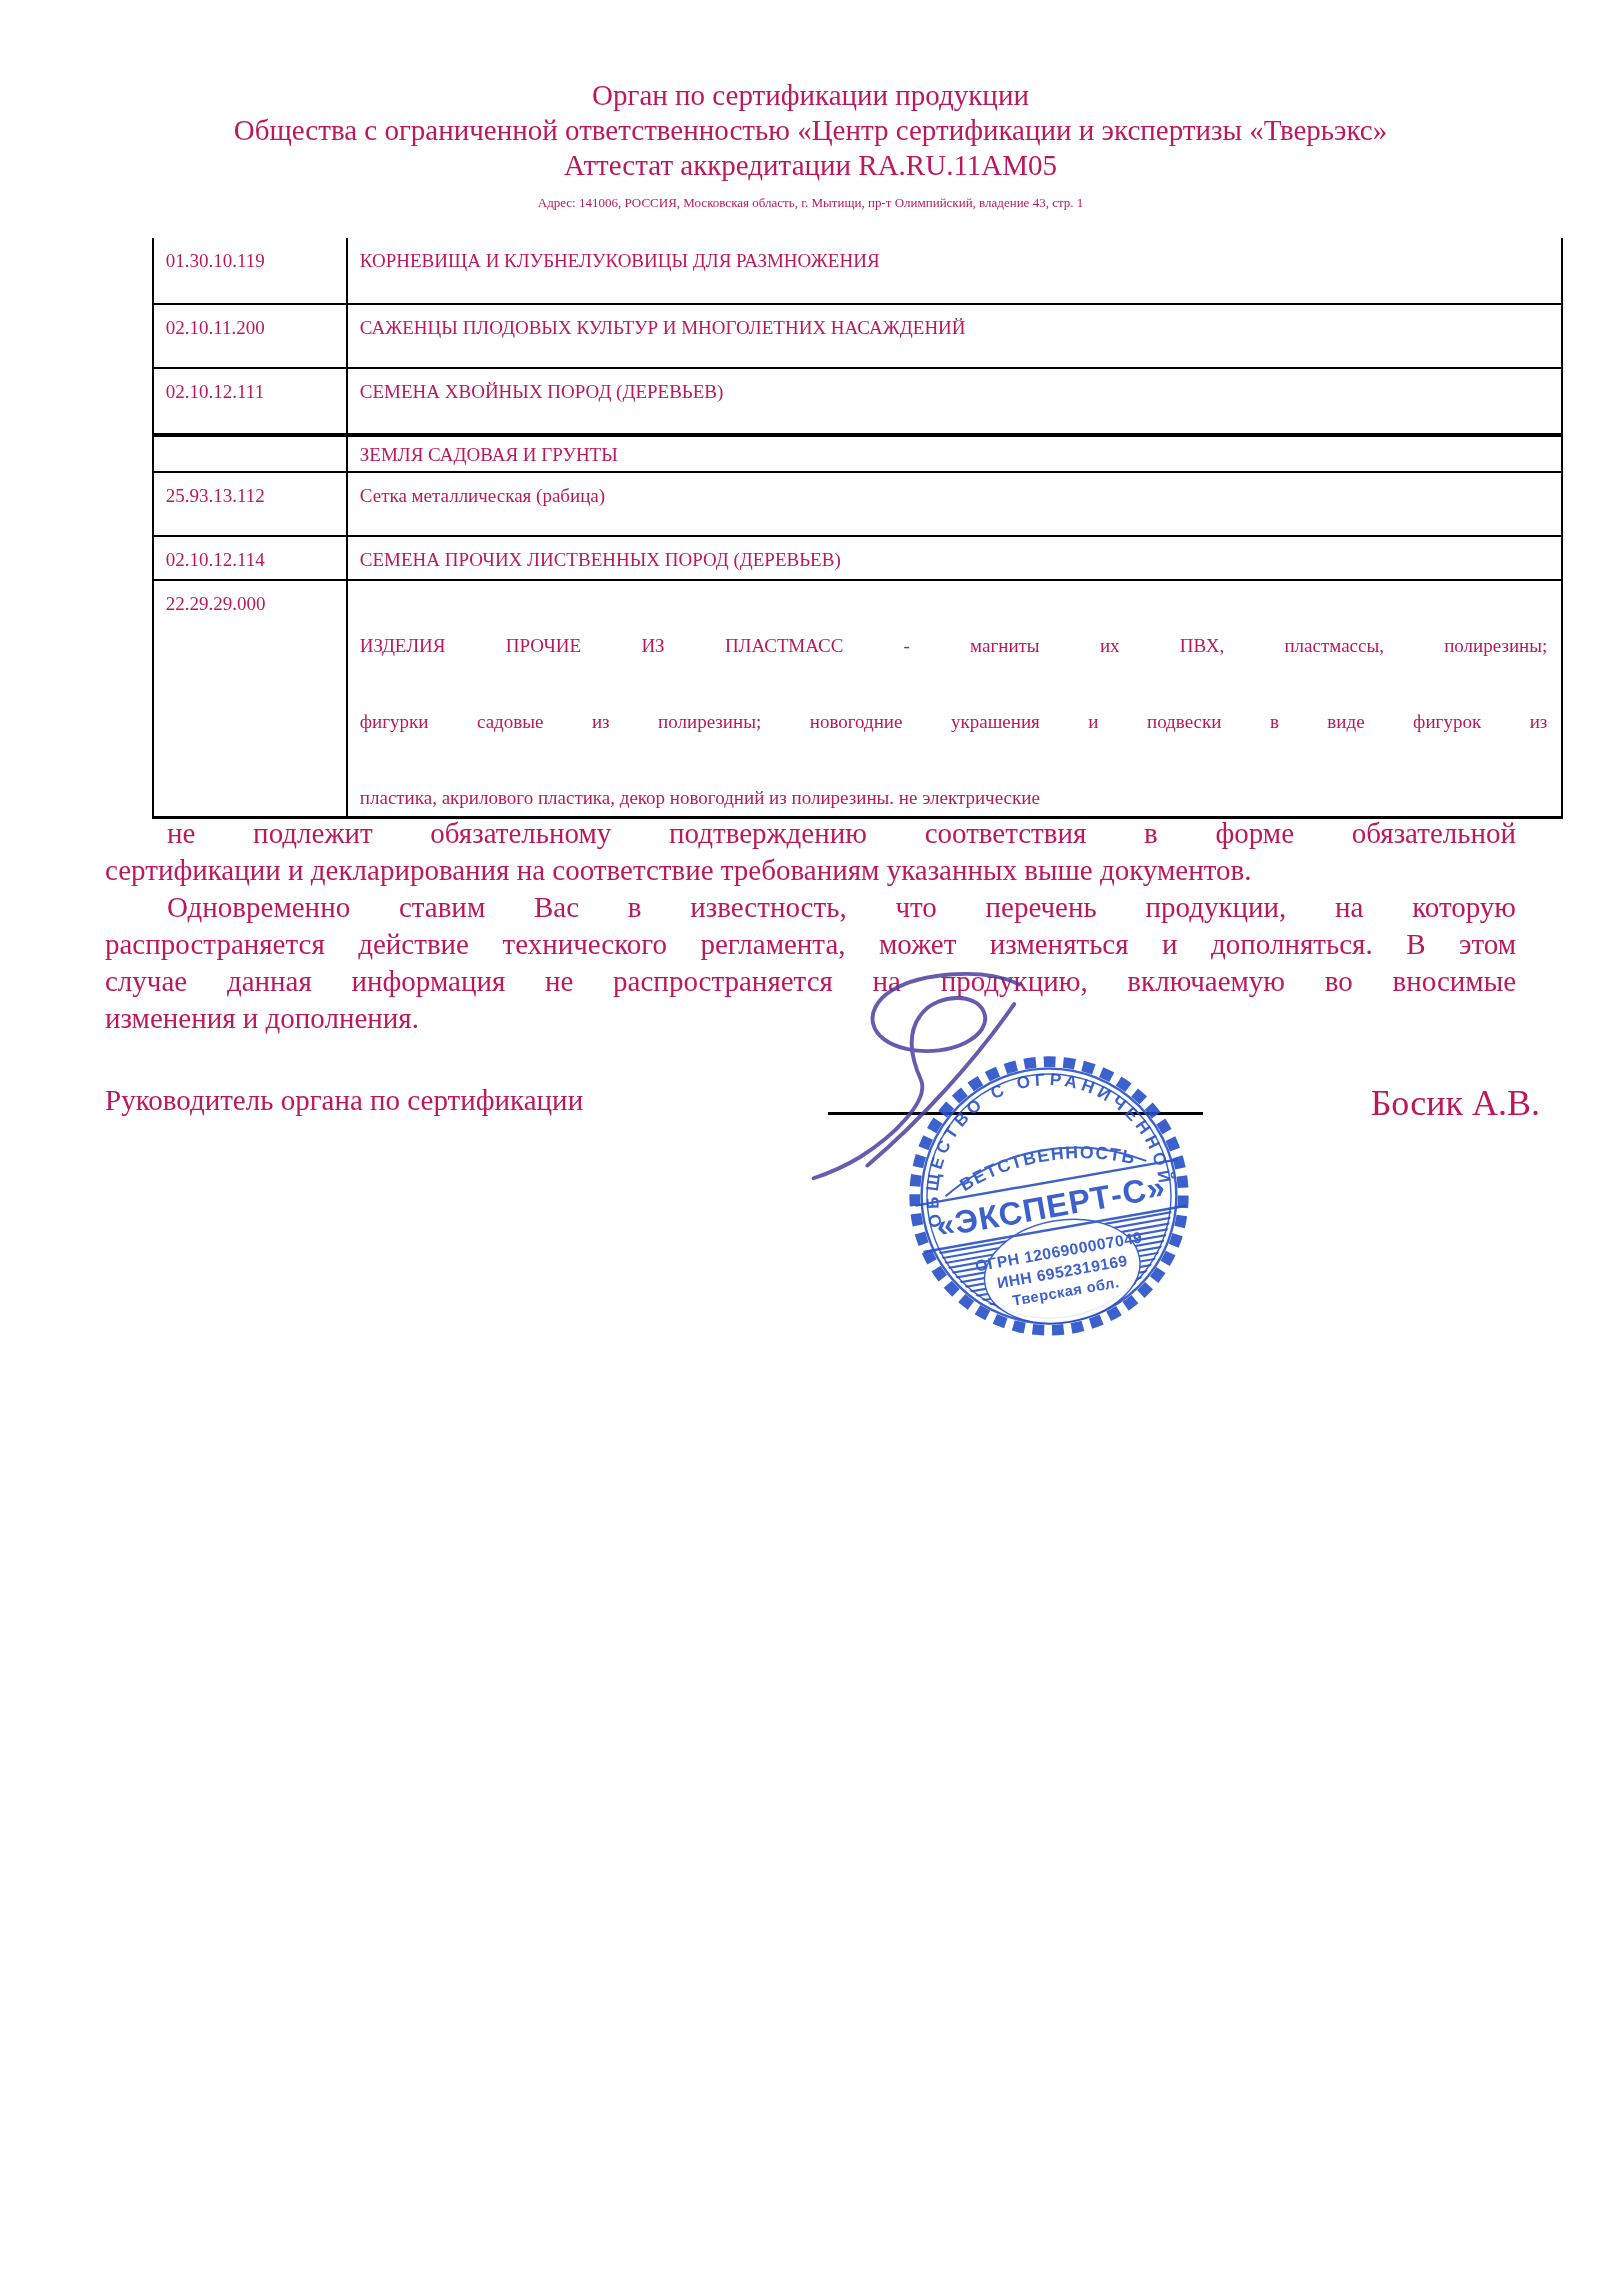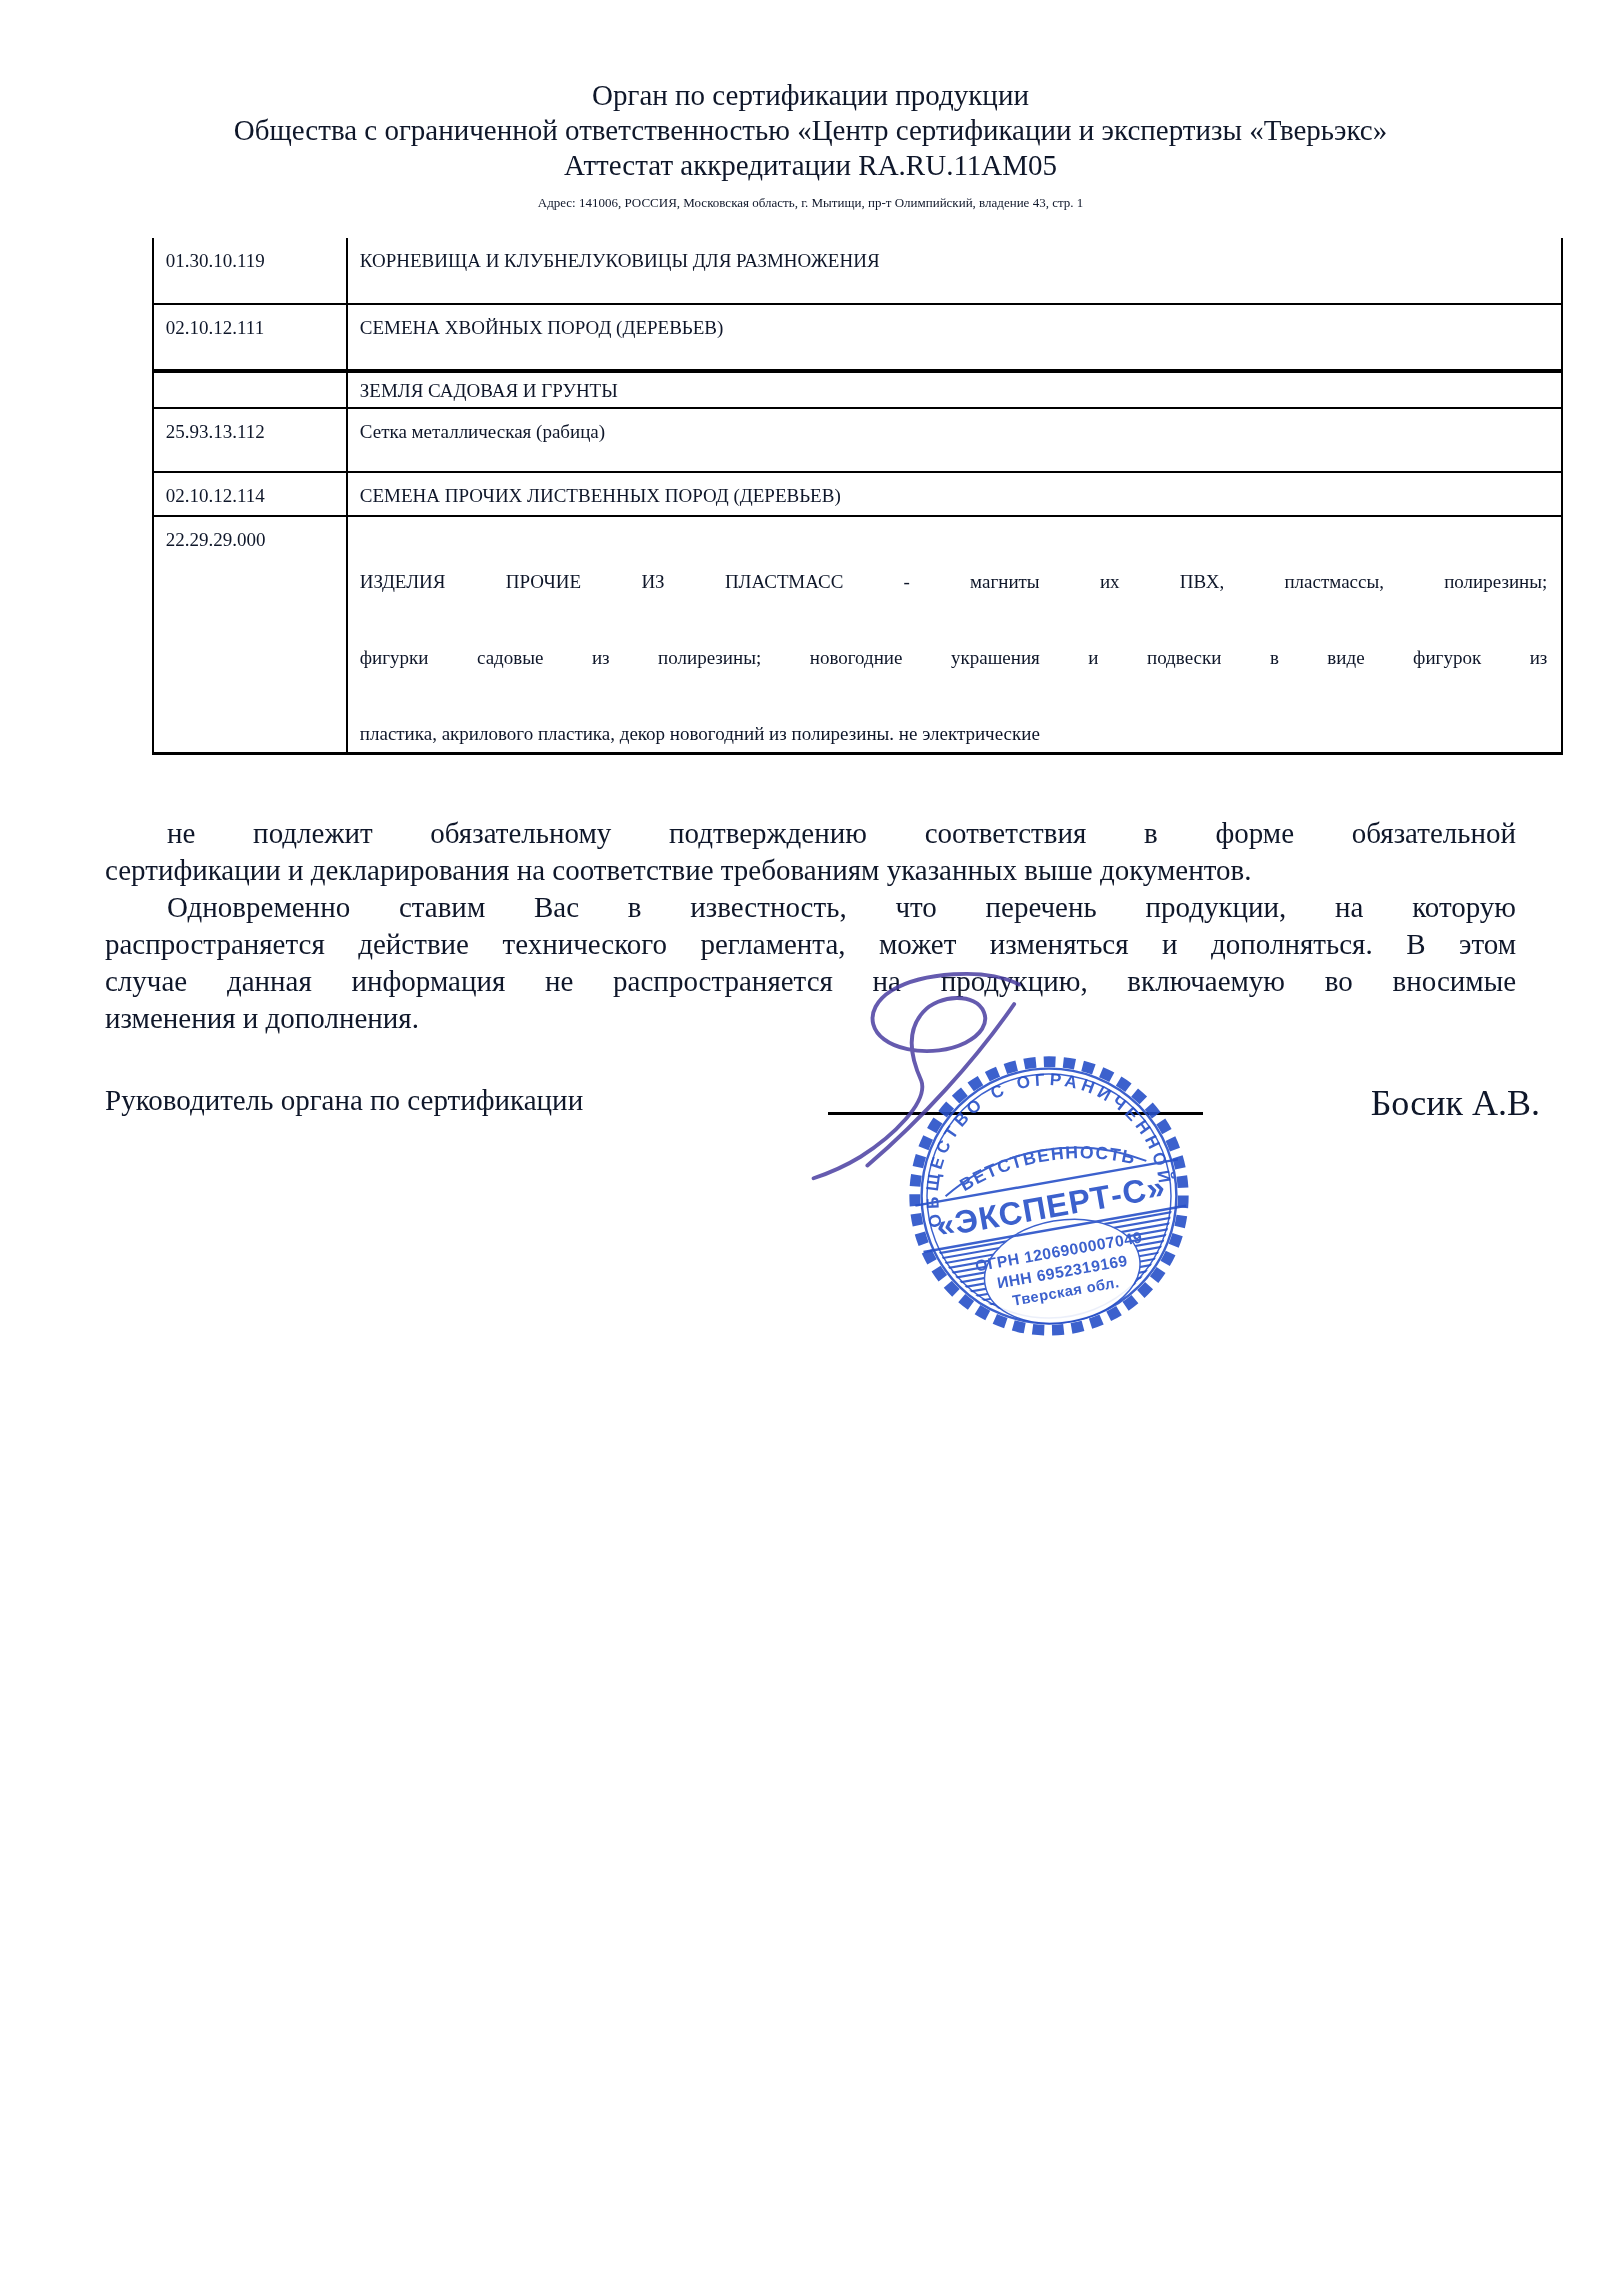"Орган по сертификации продукции" .page { color: #0f172a -> #be185d }
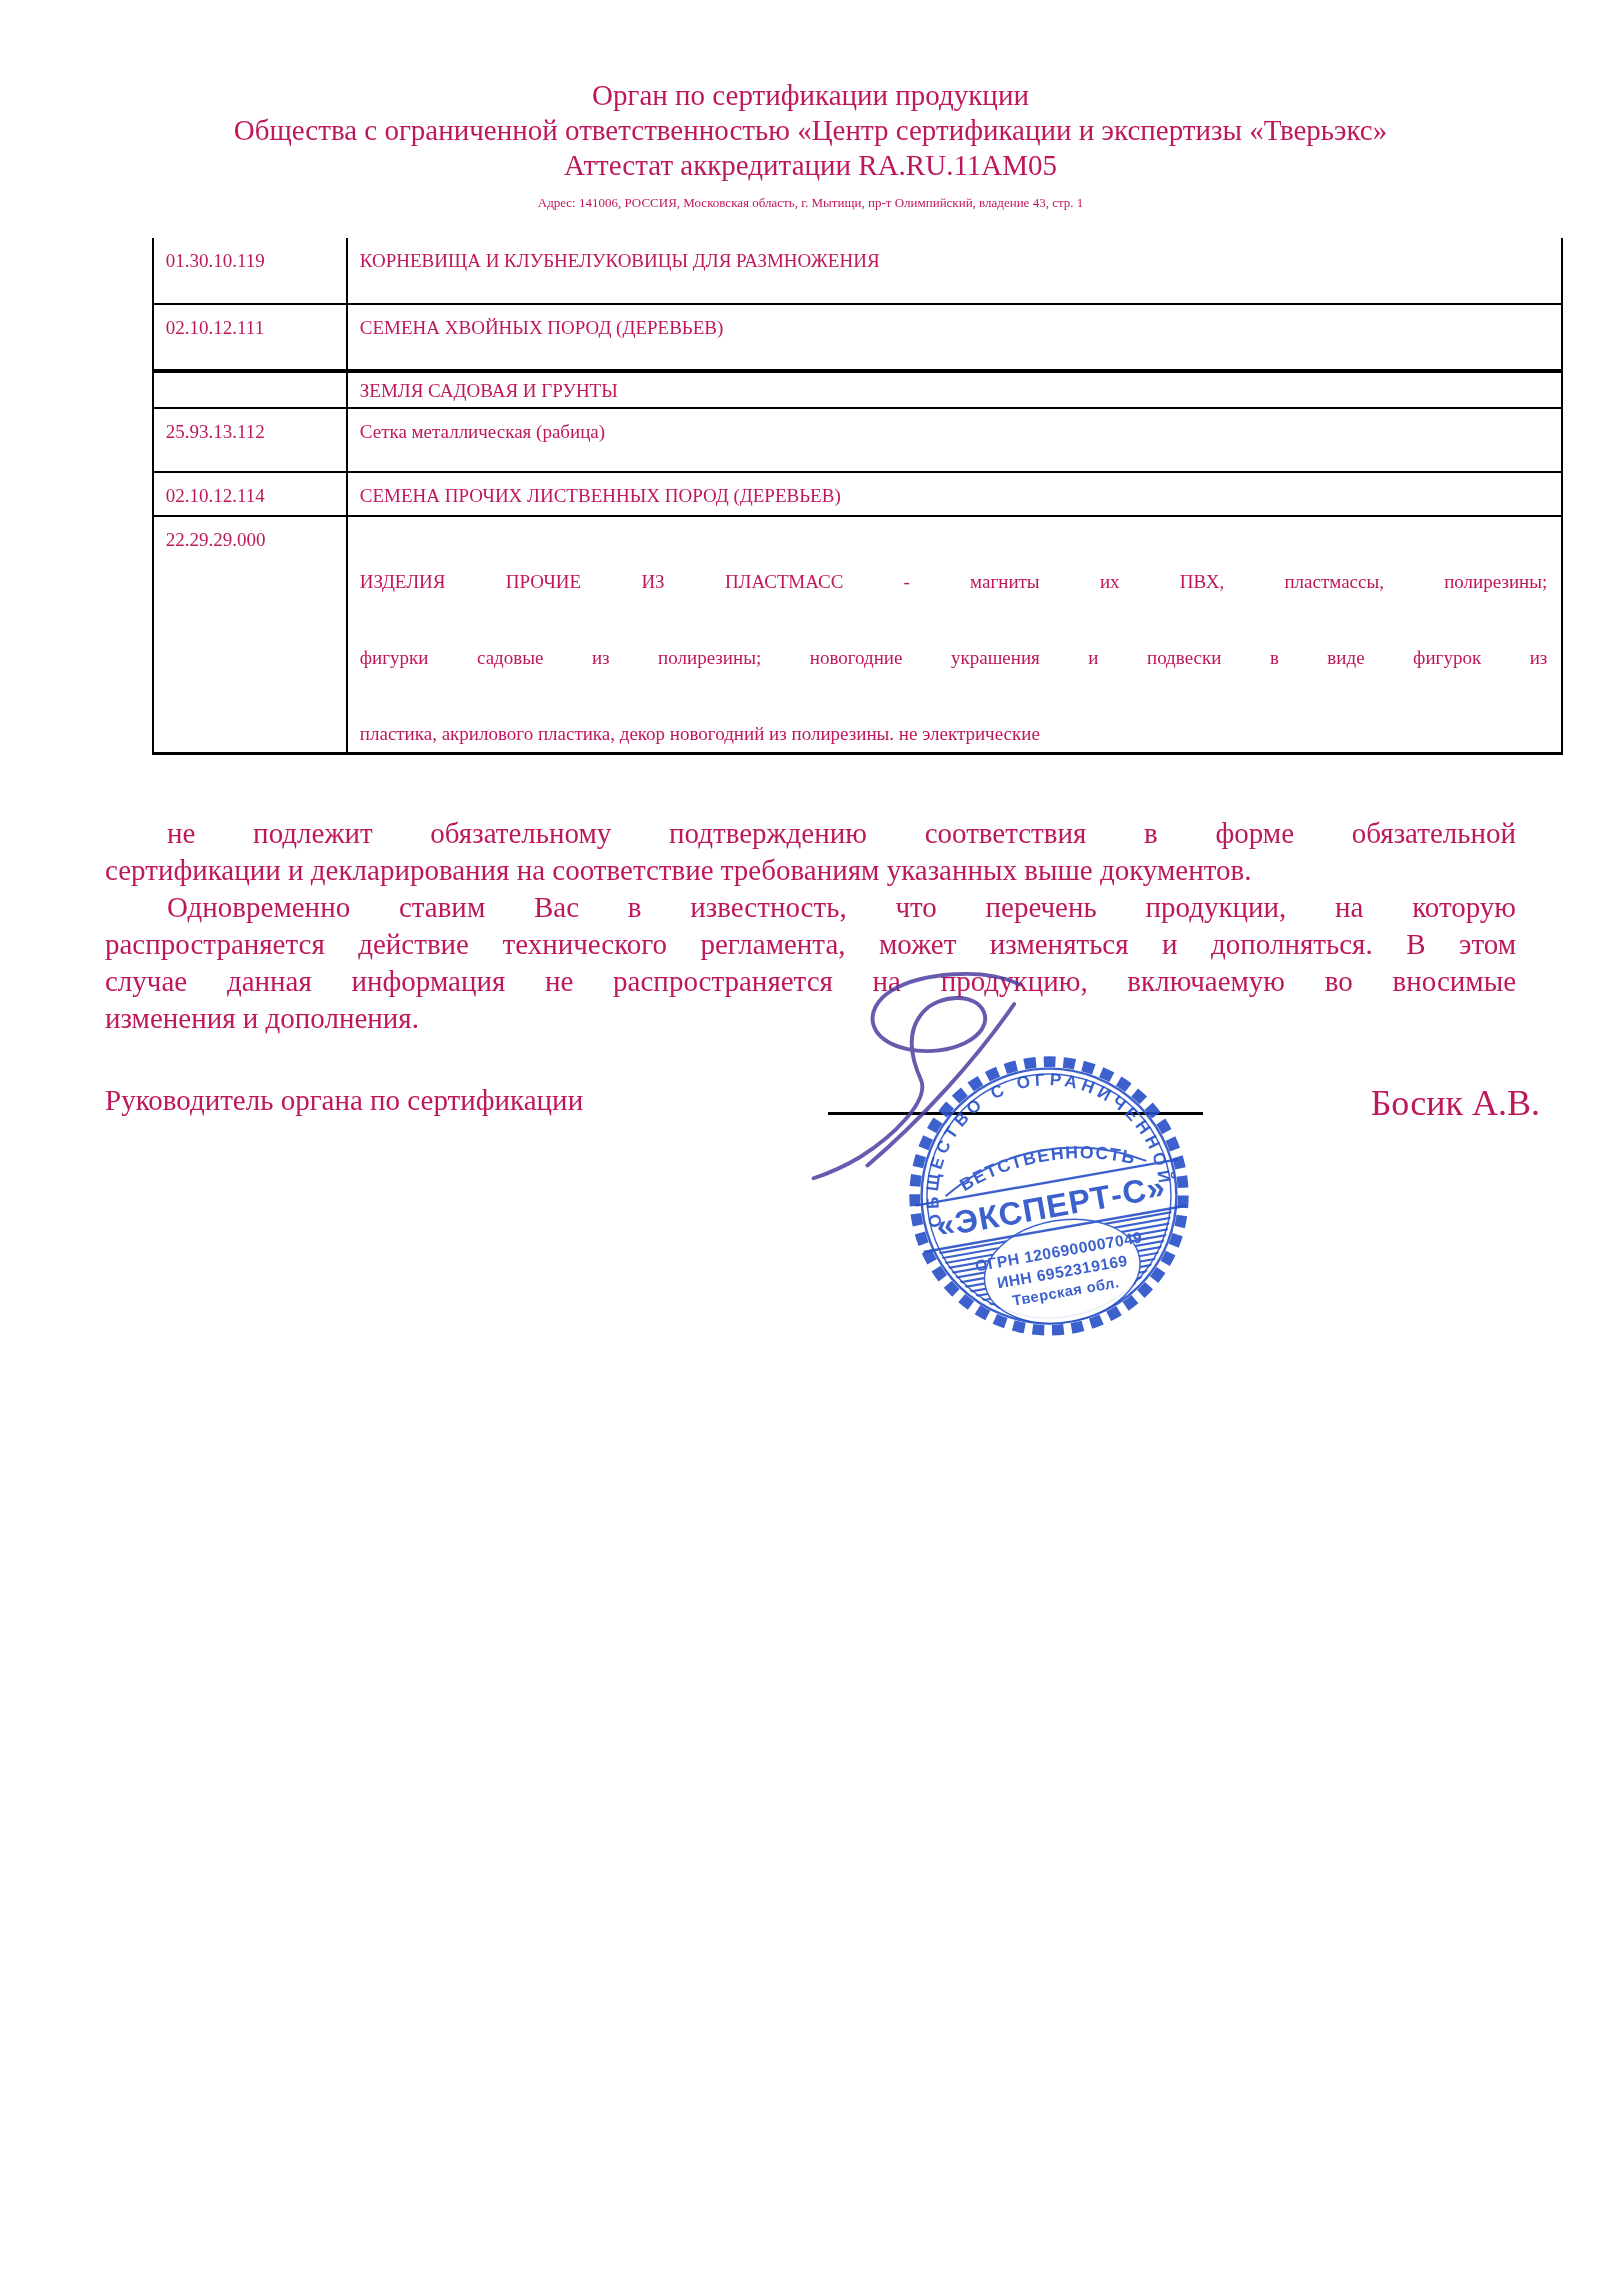"02.10.11.200" tr.r65 { html: none -> <tr> <td>02.10.11.200</td> <td>САЖЕНЦЫ ПЛОДОВЫХ КУЛЬТУР И МНОГОЛЕТНИХ НАСАЖДЕНИЙ</td> </tr> }
